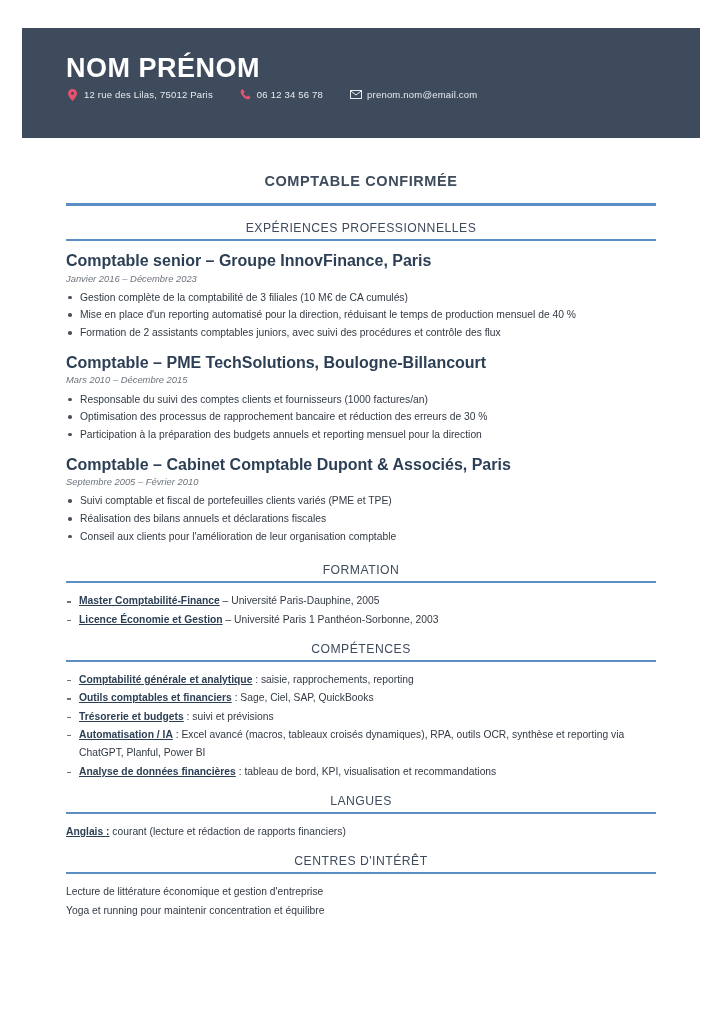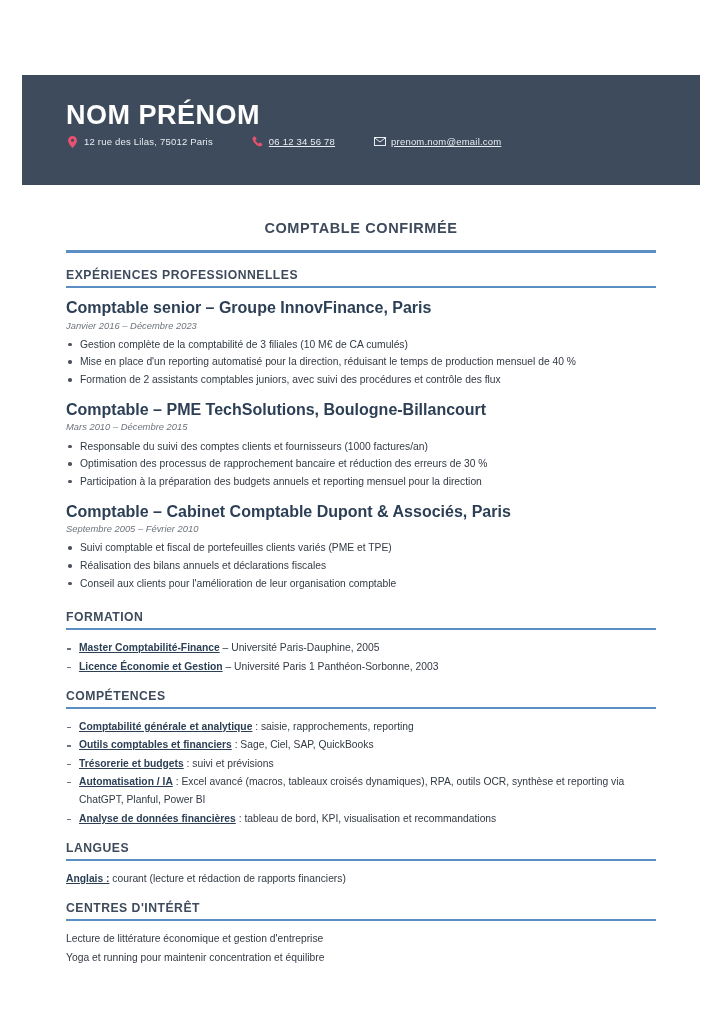"NOM PRÉNOM" .page { margin-top: 47px -> none }
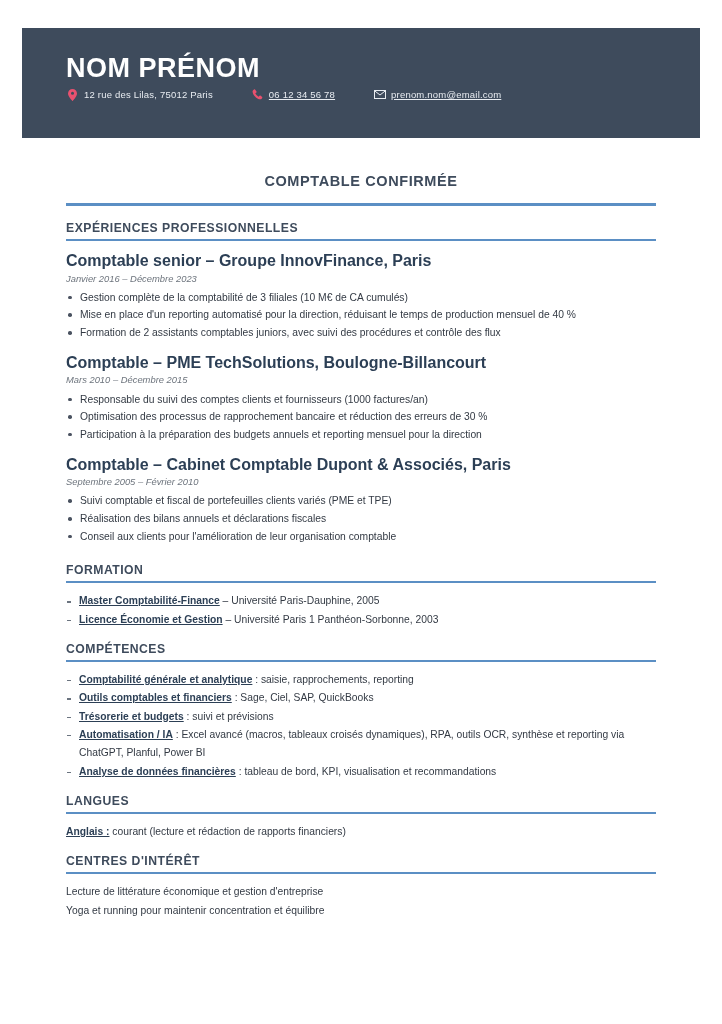"12 rue des Lilas, 75012" .contact-row { gap: 12px -> 0px }
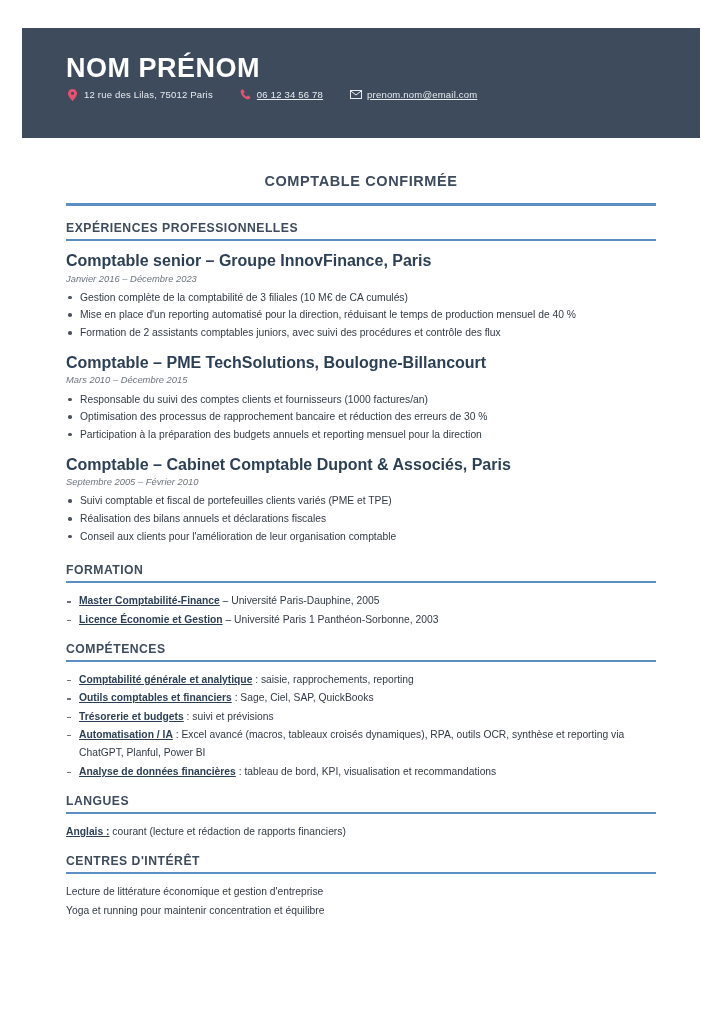"06 12 34 56 78" .contact-item + .contact-item { text-decoration: underline -> none }
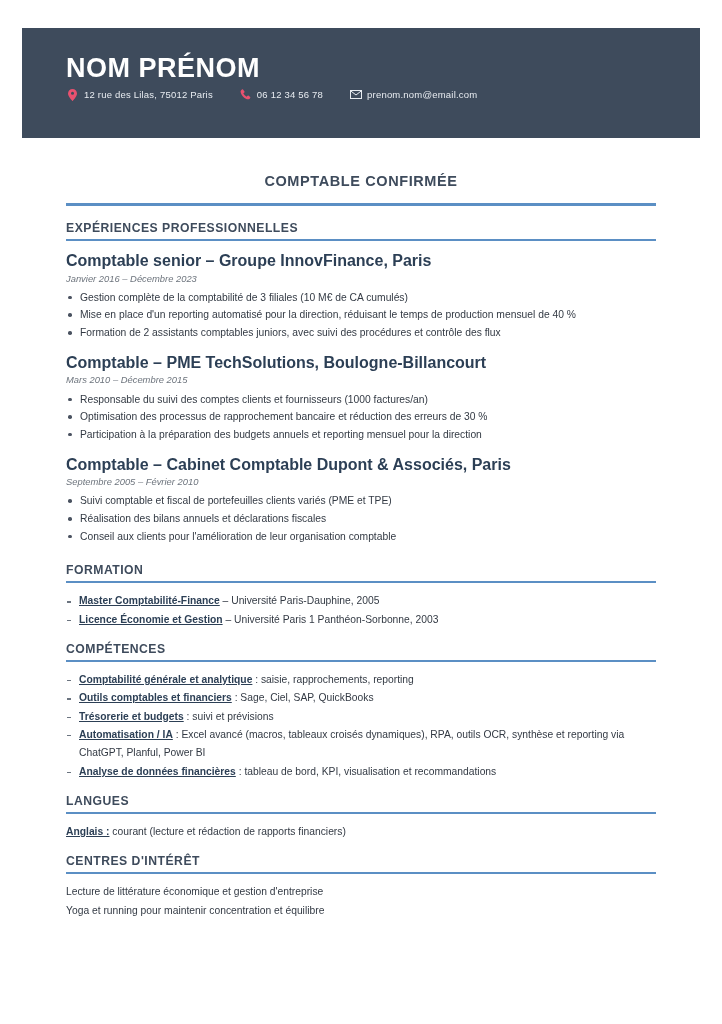"EXPÉRIENCES PROFESSIONNELLES" .section-head { font-weight: bold -> normal; text-align: none -> center }
